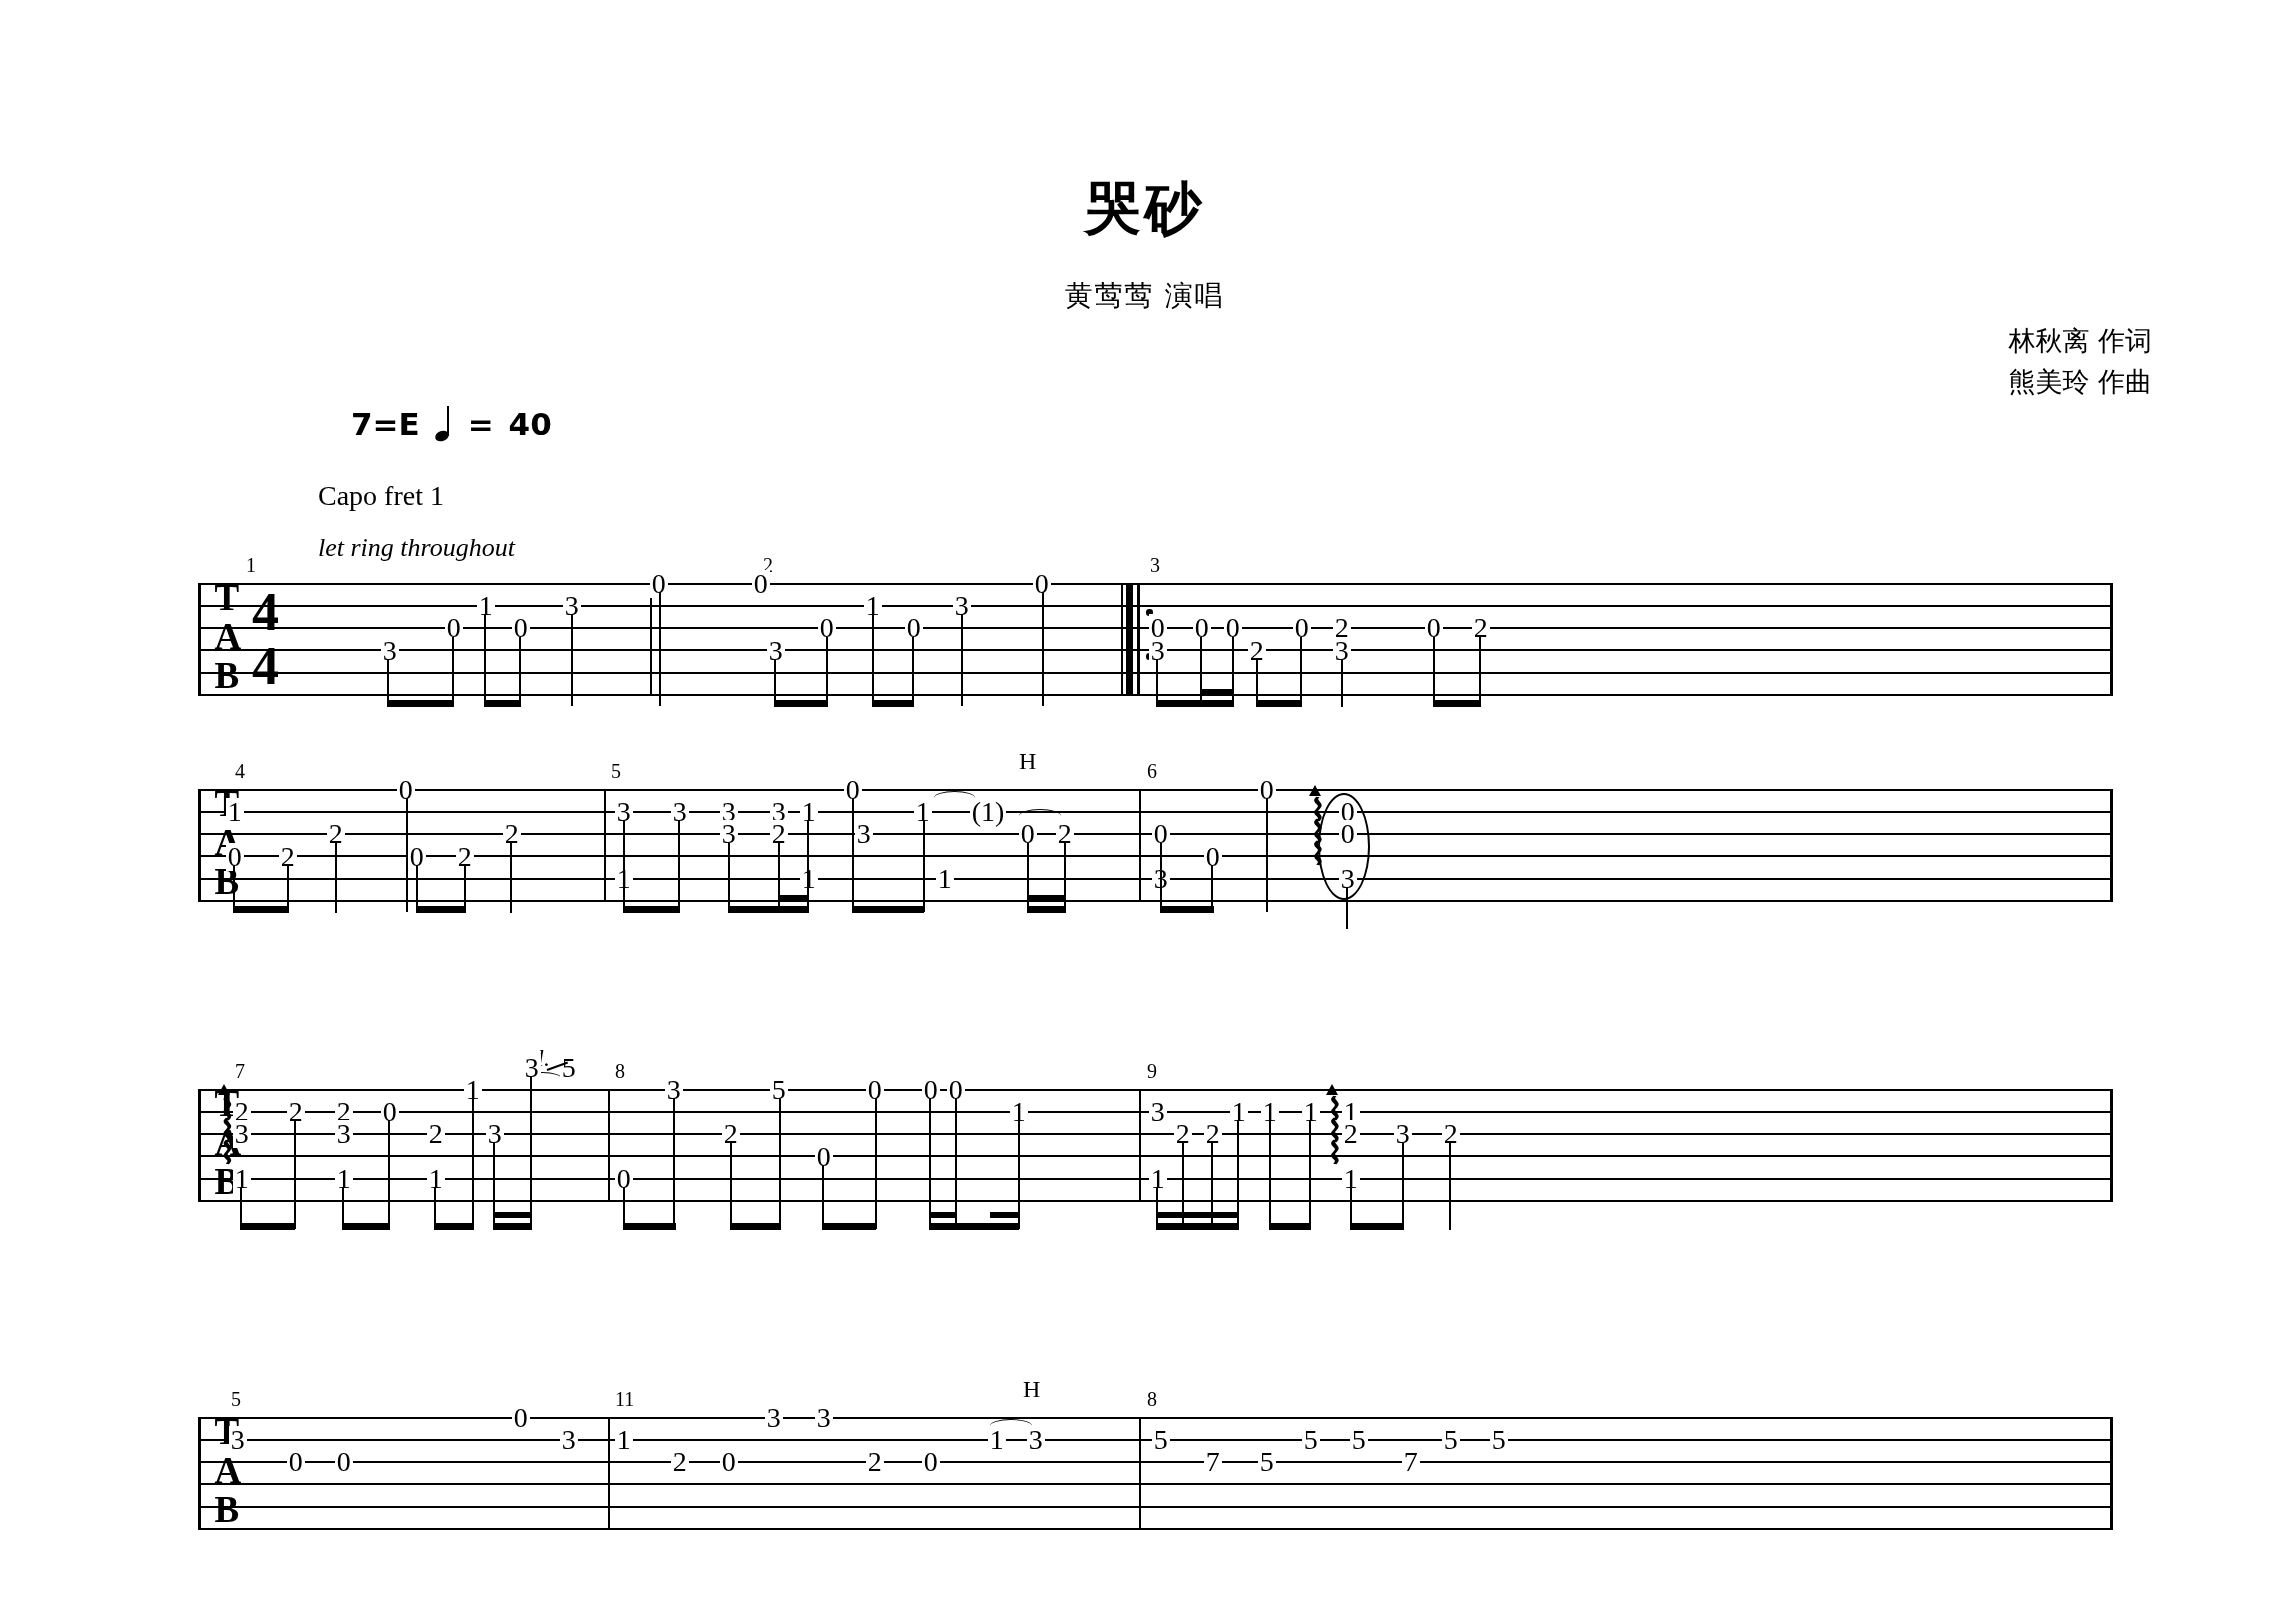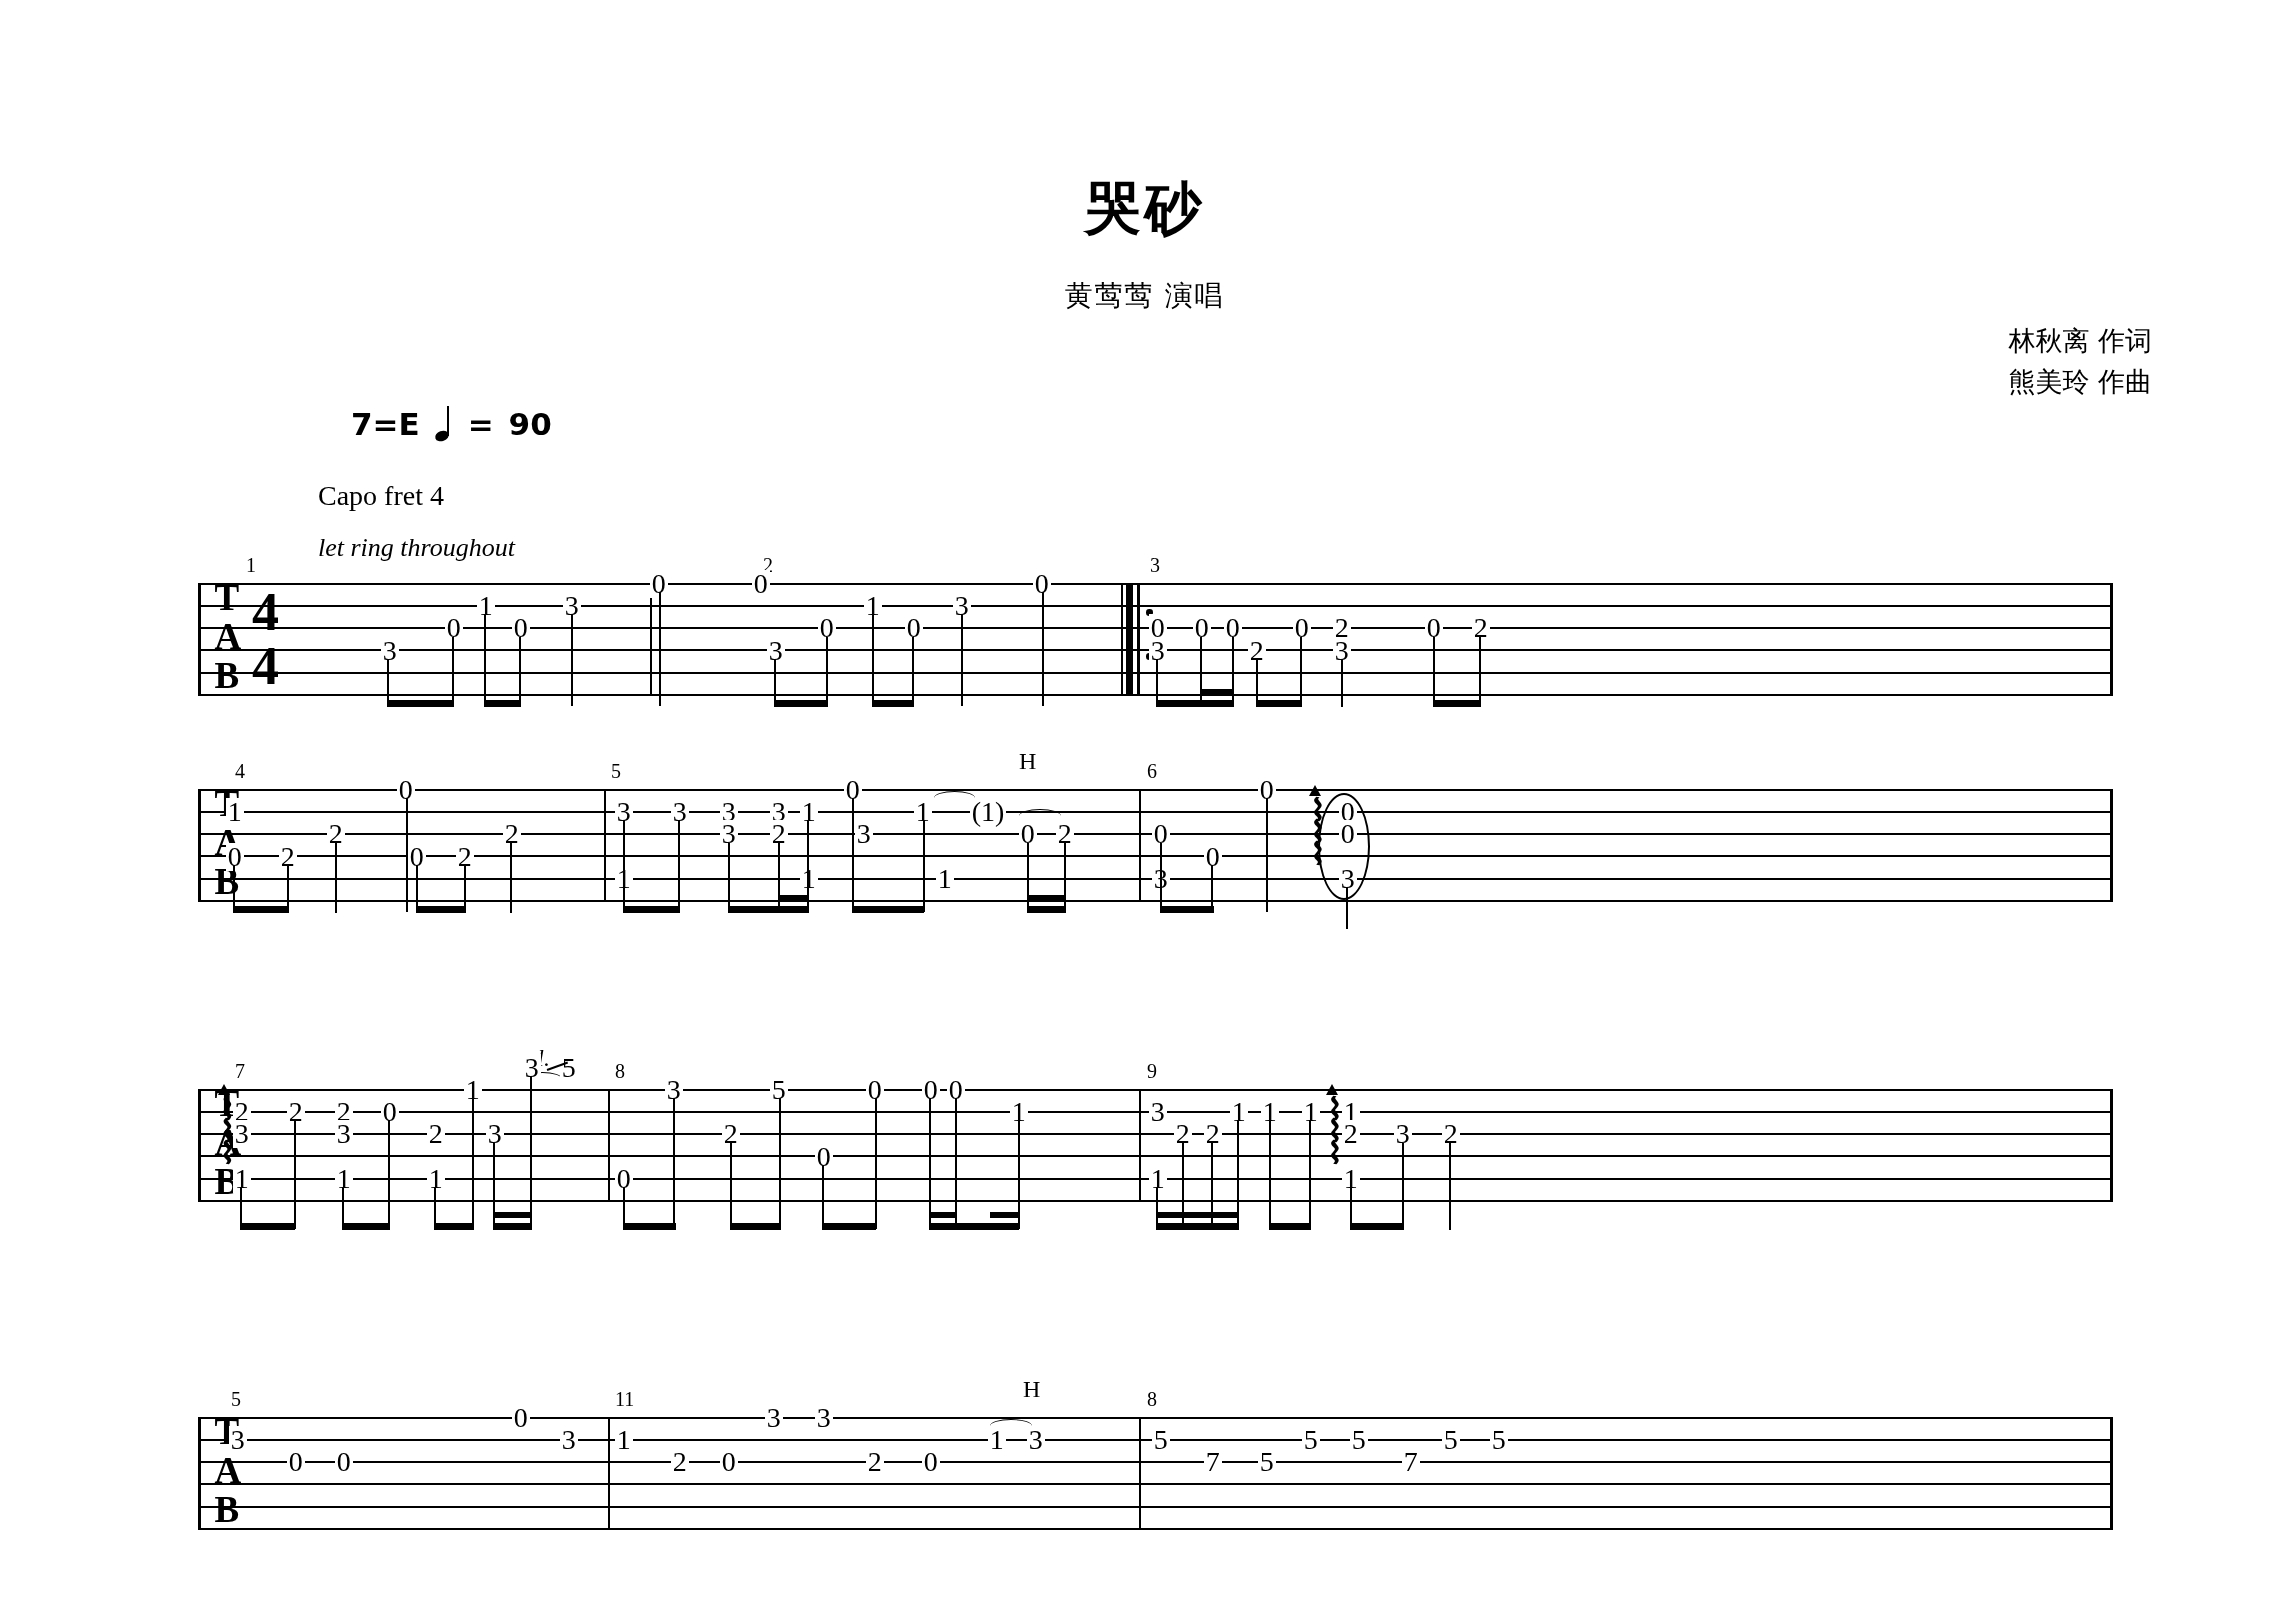"90" span { text: 90 -> 40 }
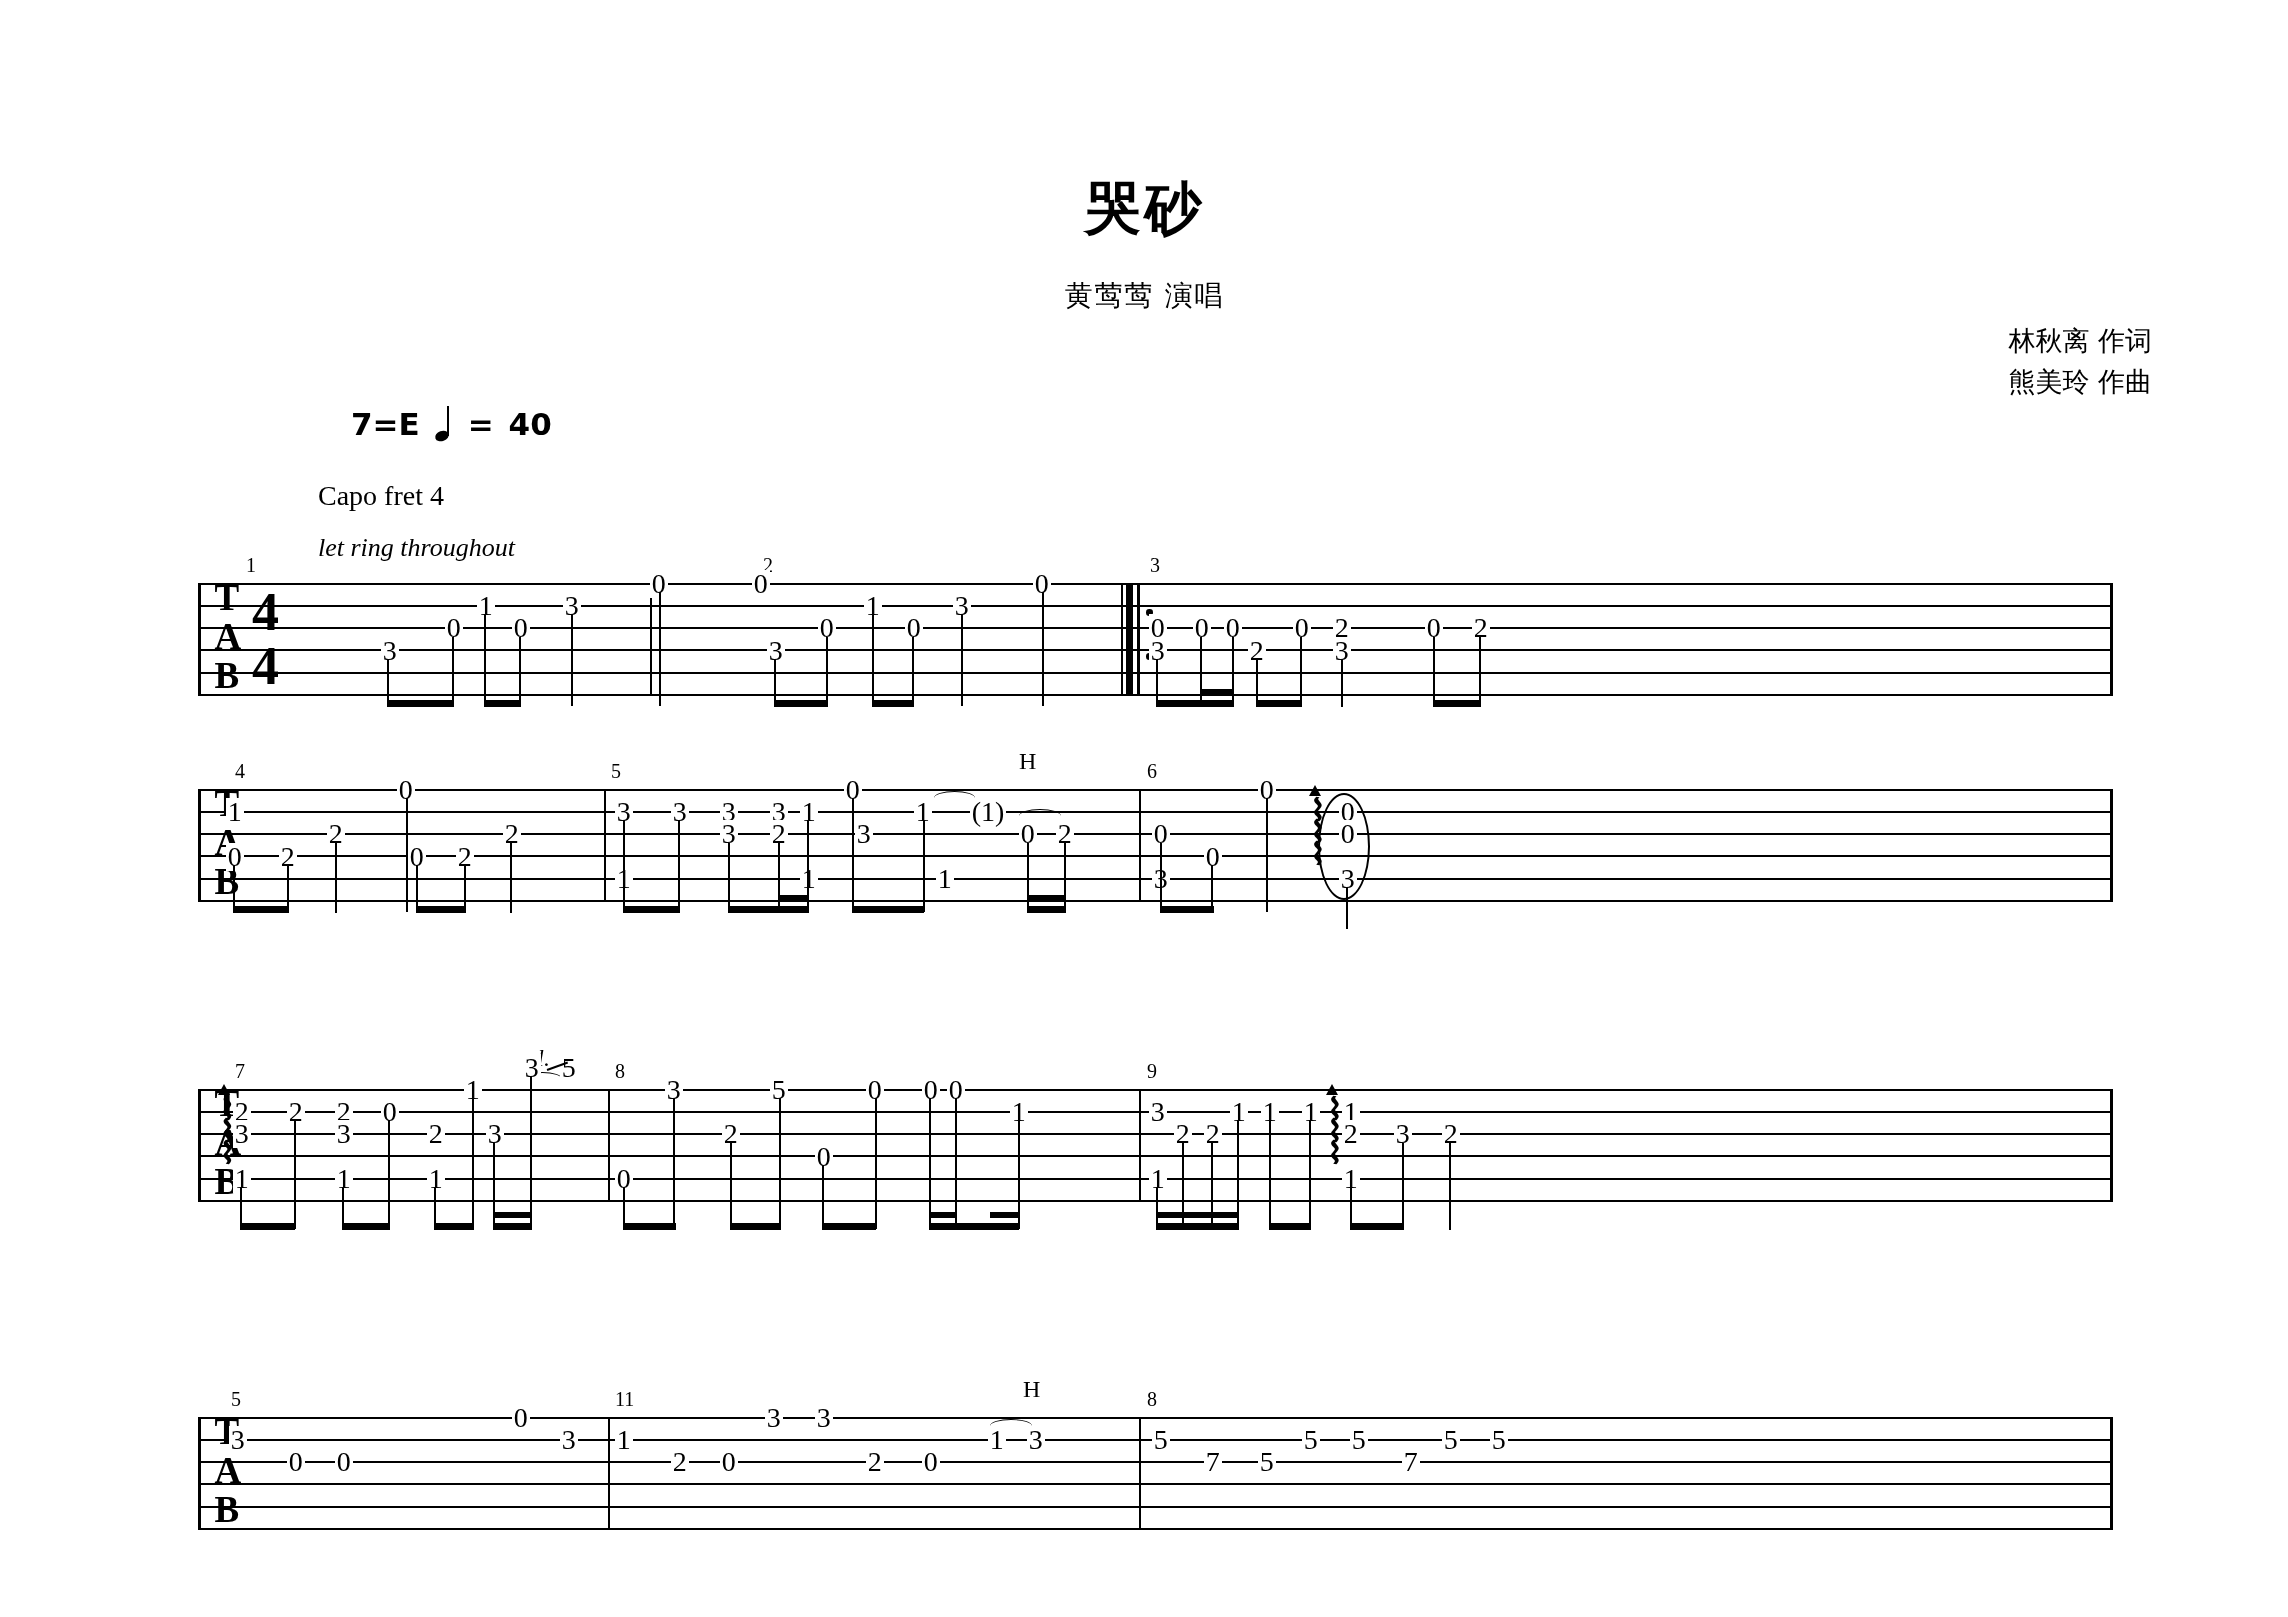"Capo fret 4" div { text: 4 -> 1 }
